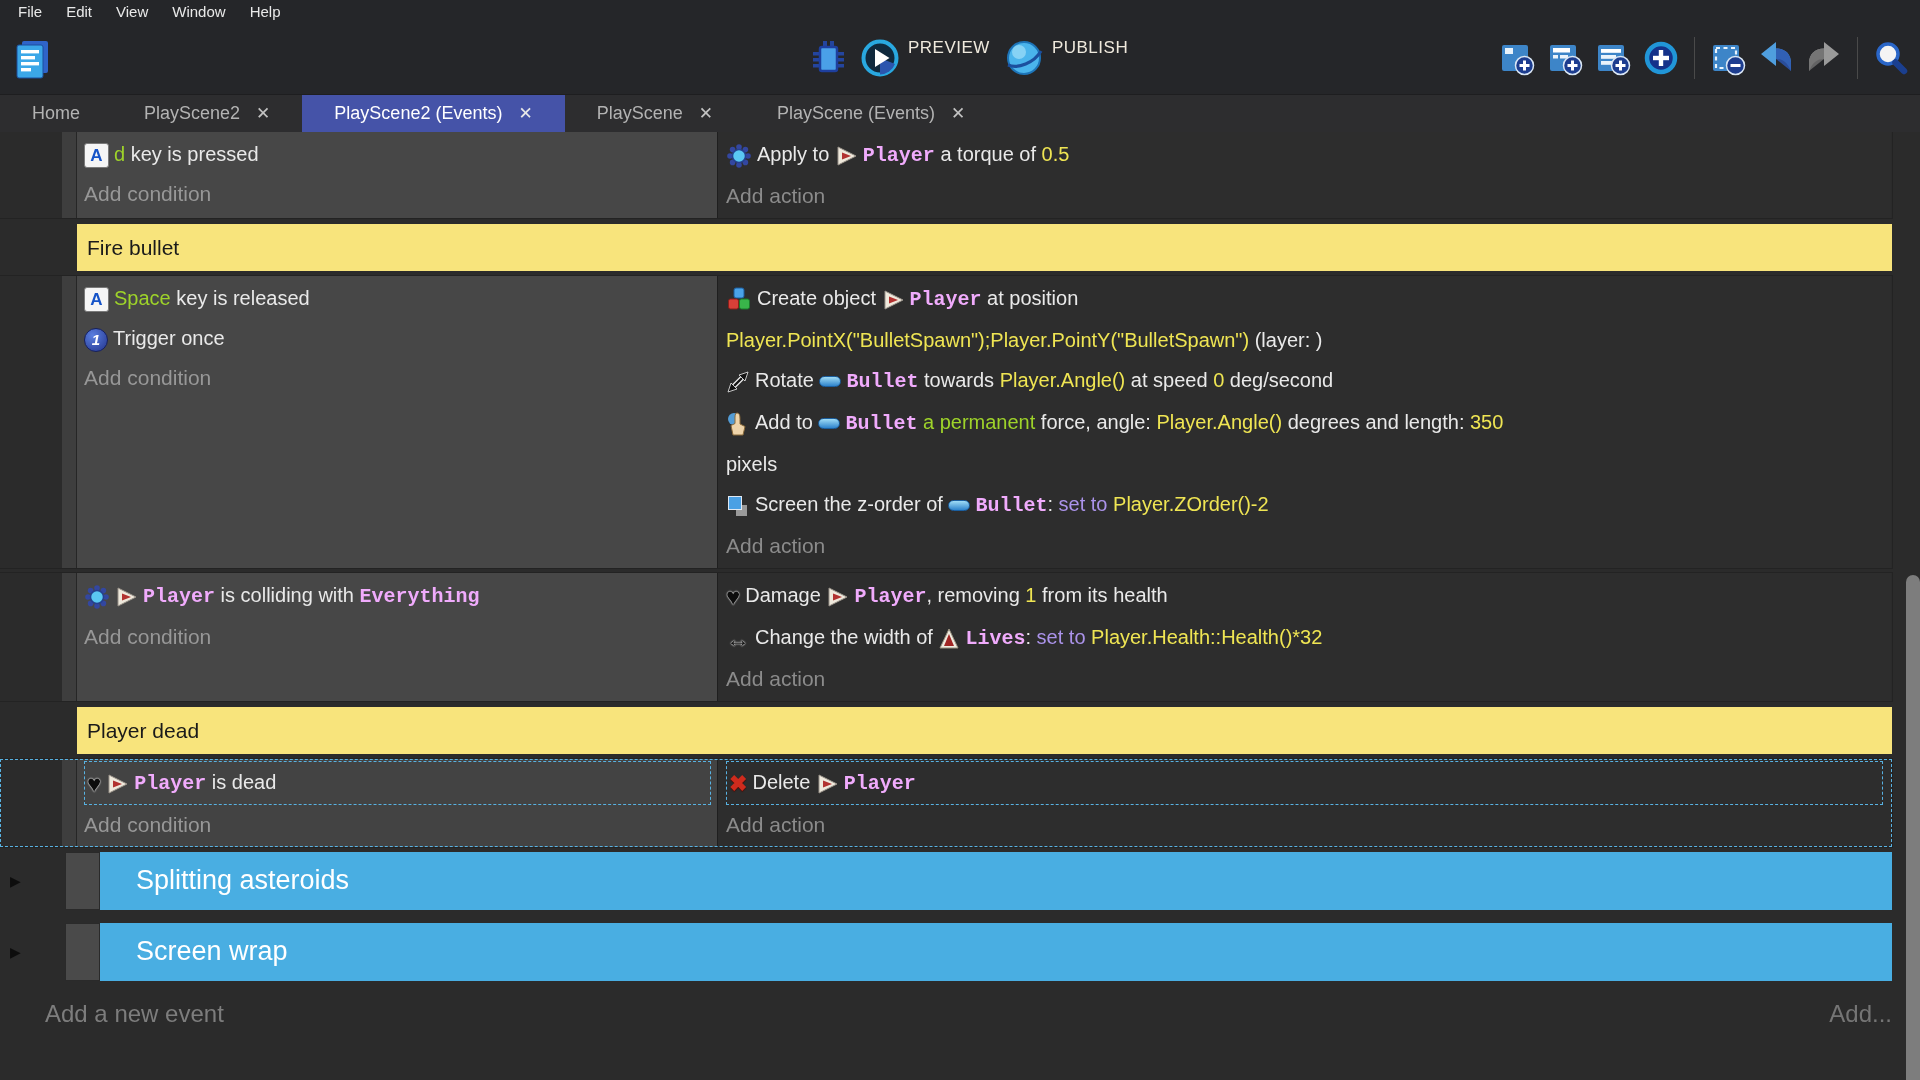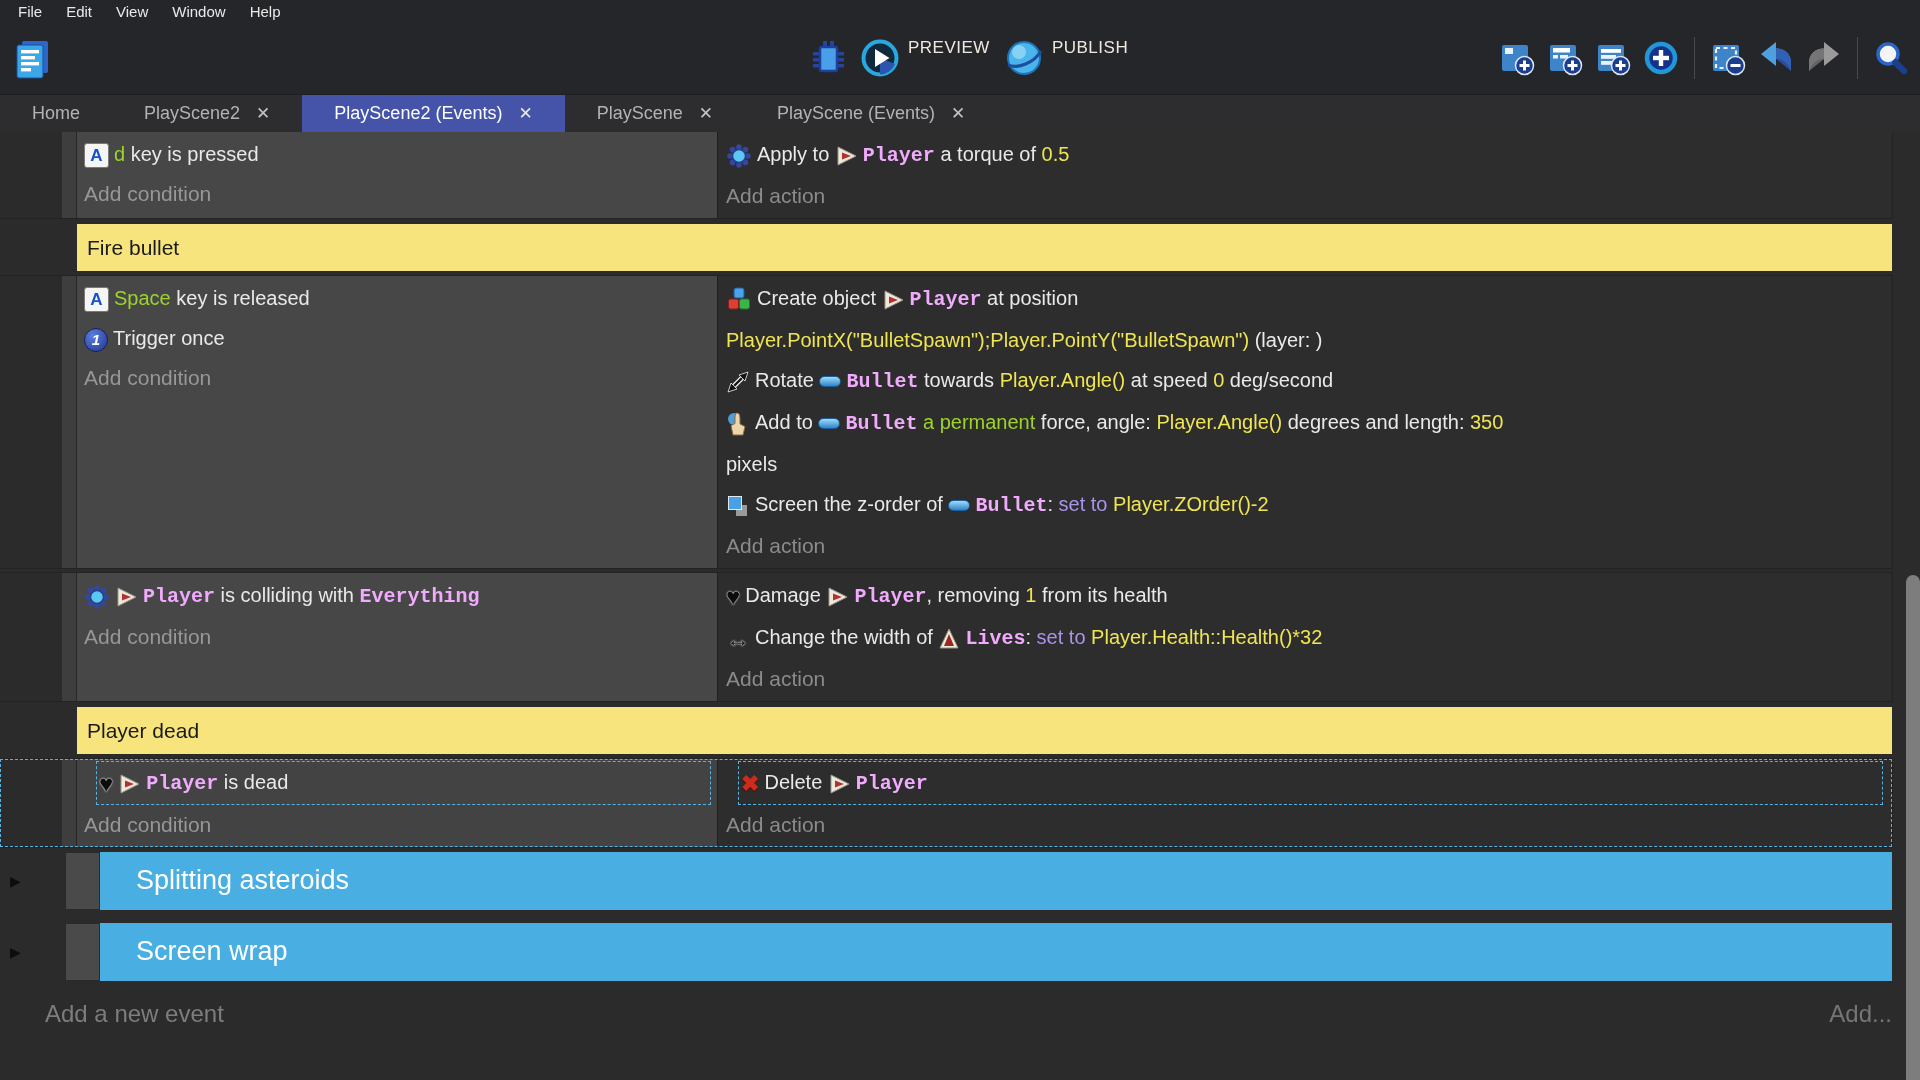"♥ Player is dead" .event-row.sel .ins { margin-left: 12px -> none }
